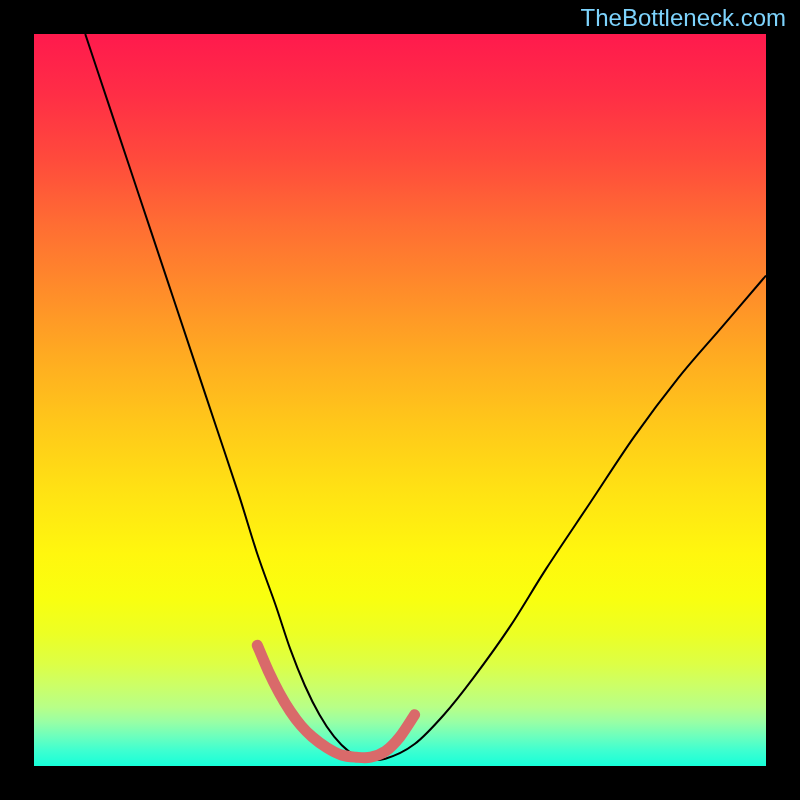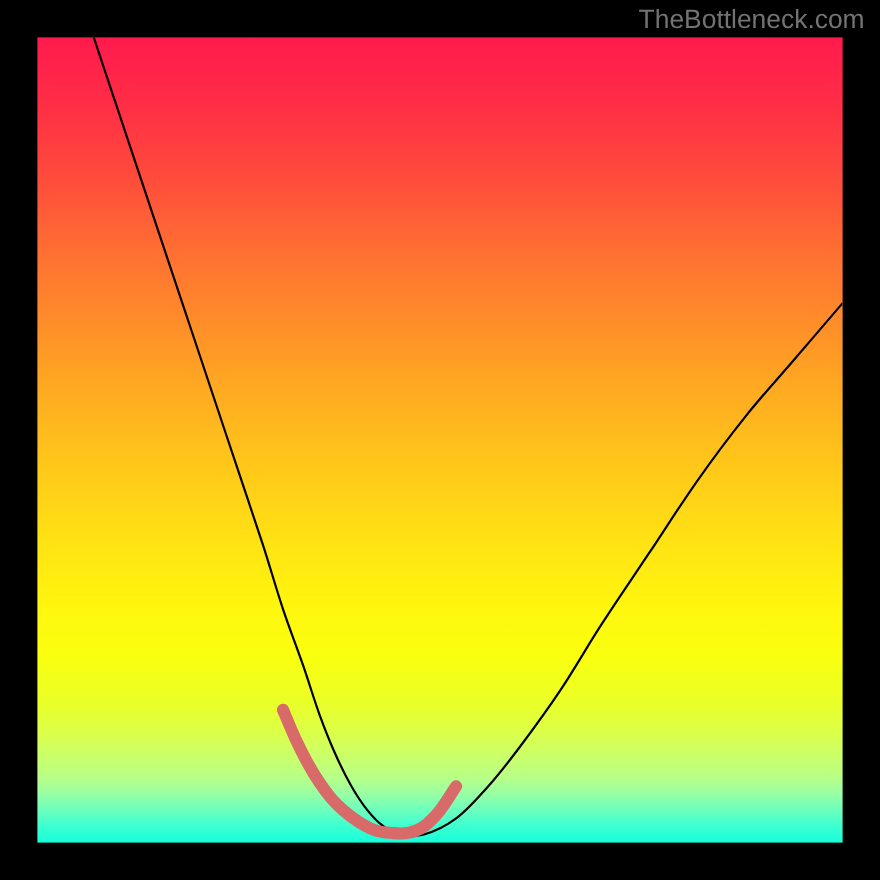"TheBottleneck.com" .watermark { color: #737373 -> #7dd3fc }
